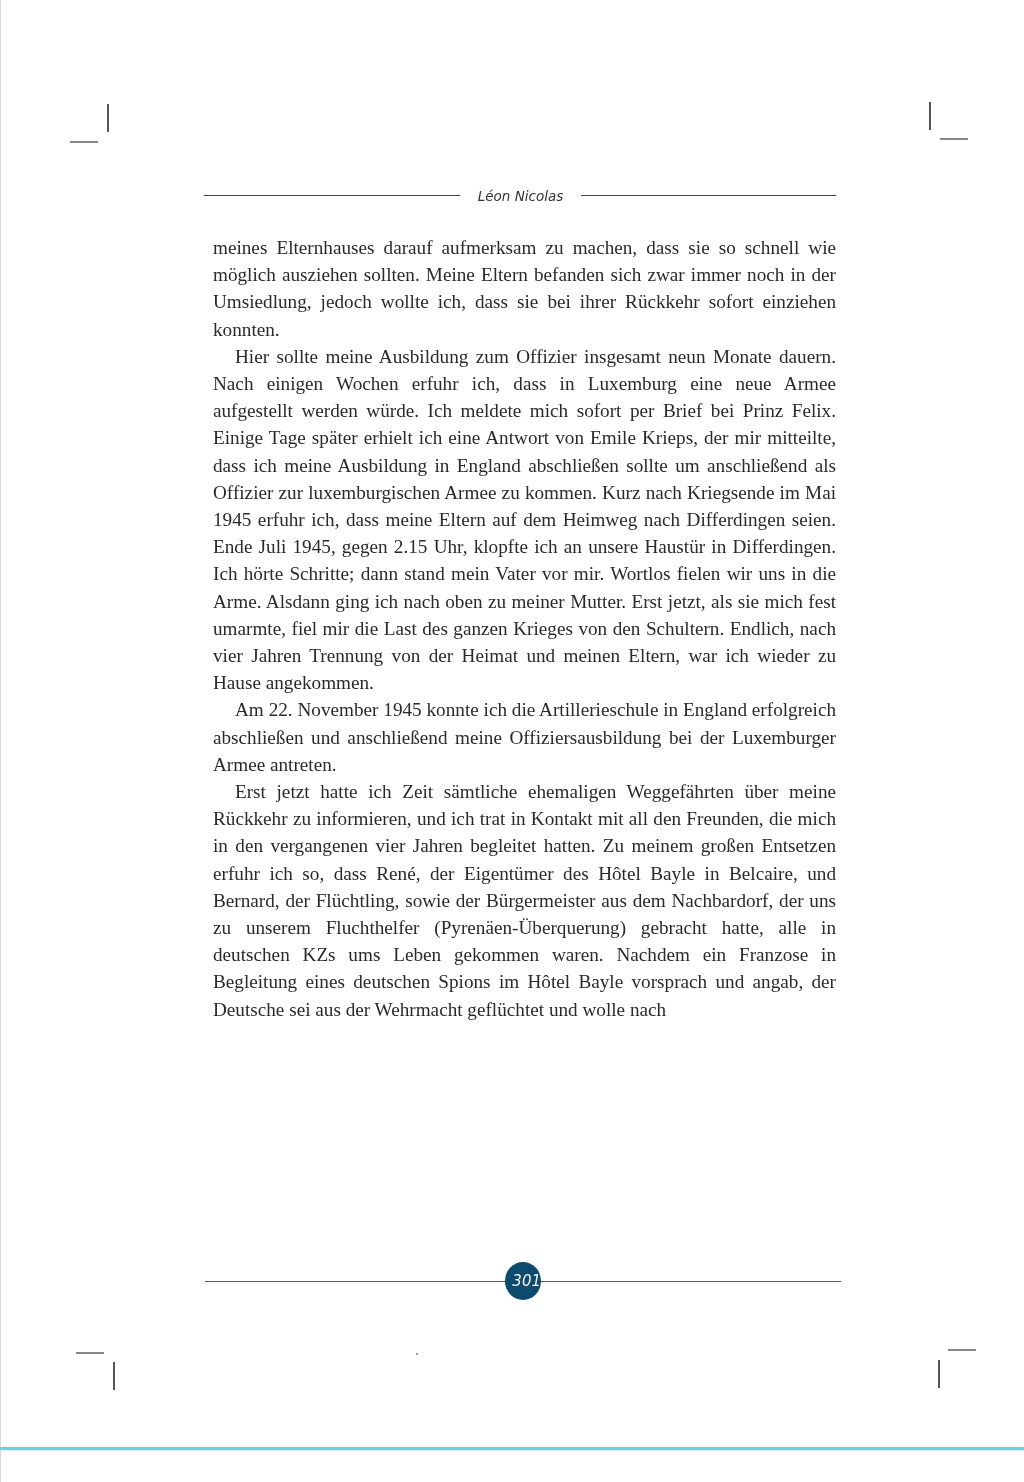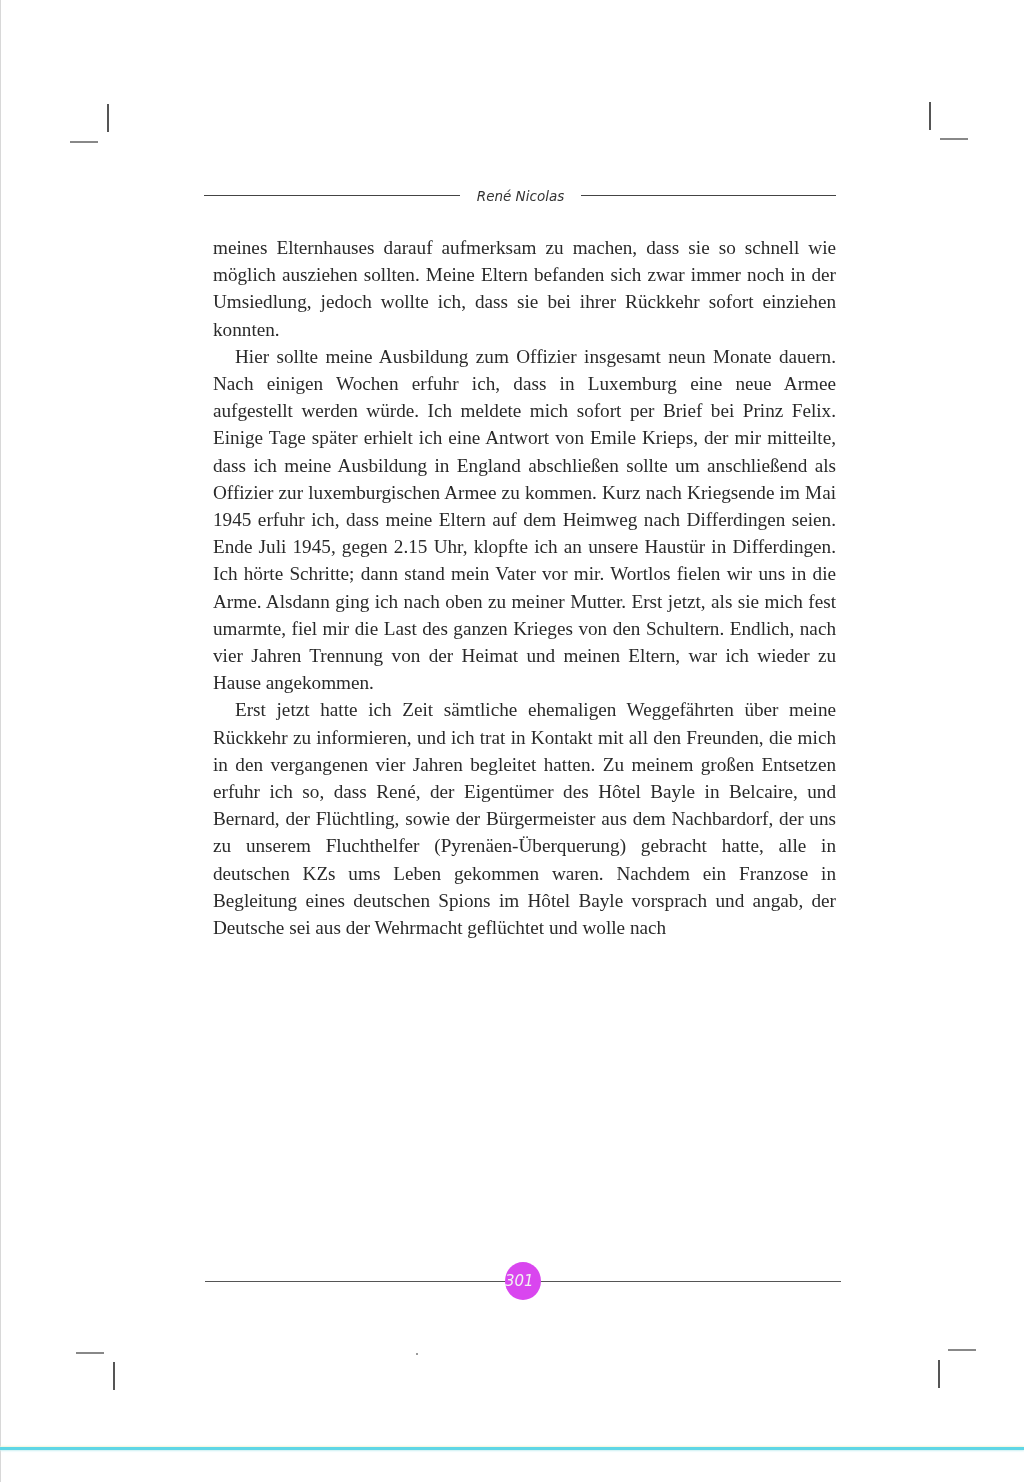"René Nicolas" div.running-title { text: René -> Léon }
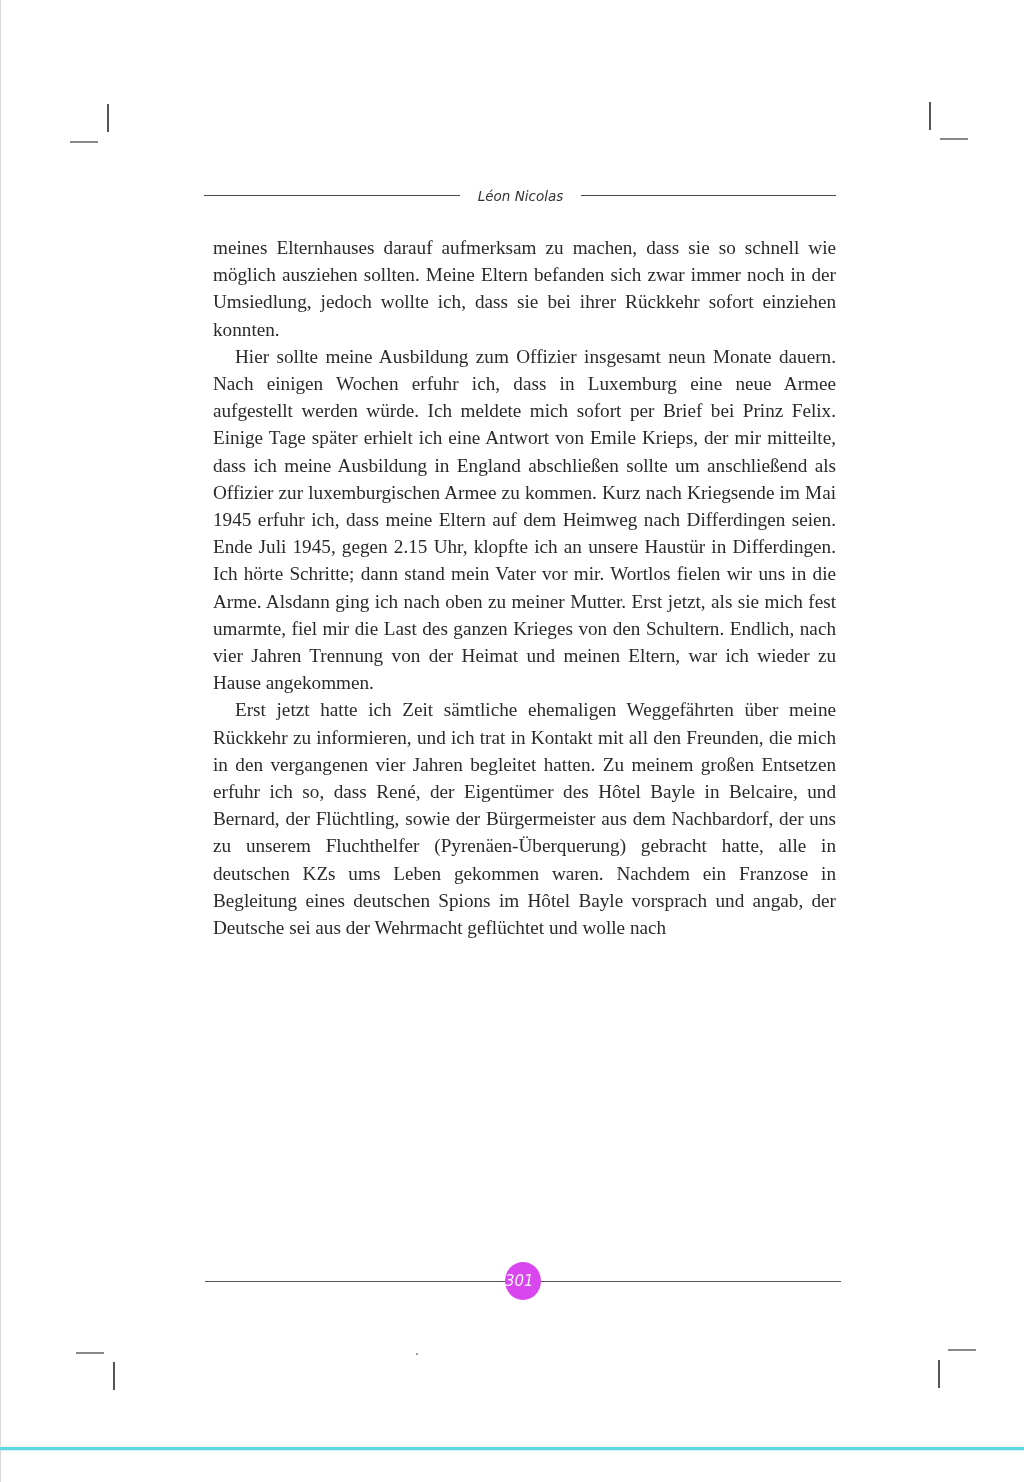"Am 22. November 1945 konnte" p { html: none -> <p>Am 22. November 1945 konnte ich die Artillerieschule in England er­folgreich abschließen und anschließend meine Offiziersausbildung bei der Luxemburger Armee antreten.</p> }
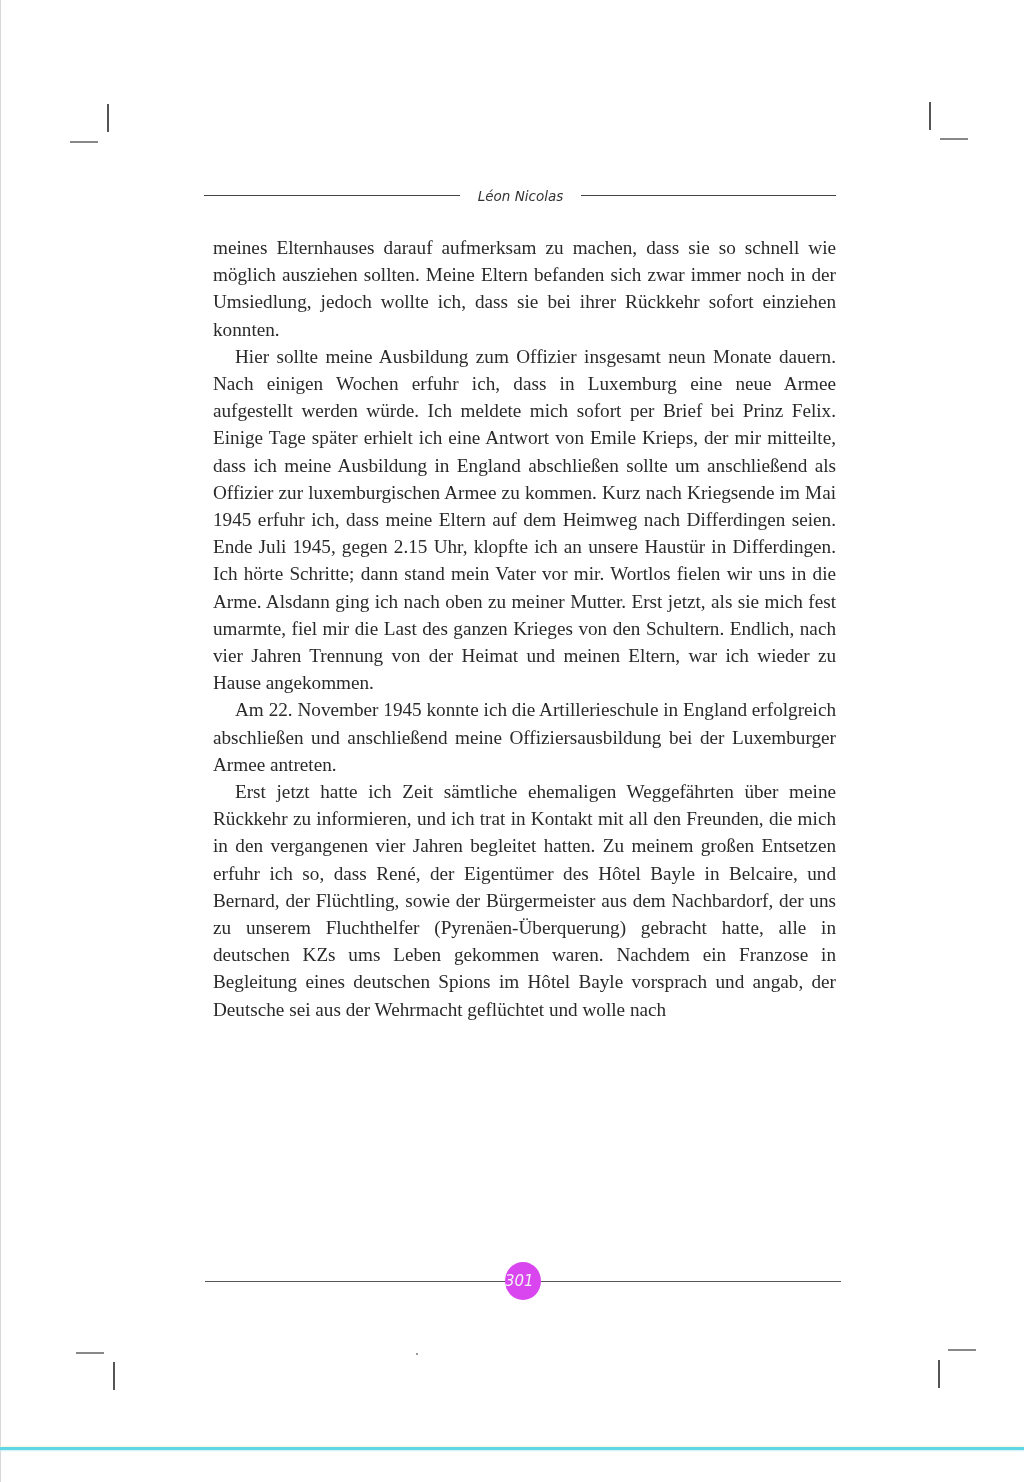"301" .footer .page-badge { background: #d946ef -> #0c4a6e; text-align: left -> right }
